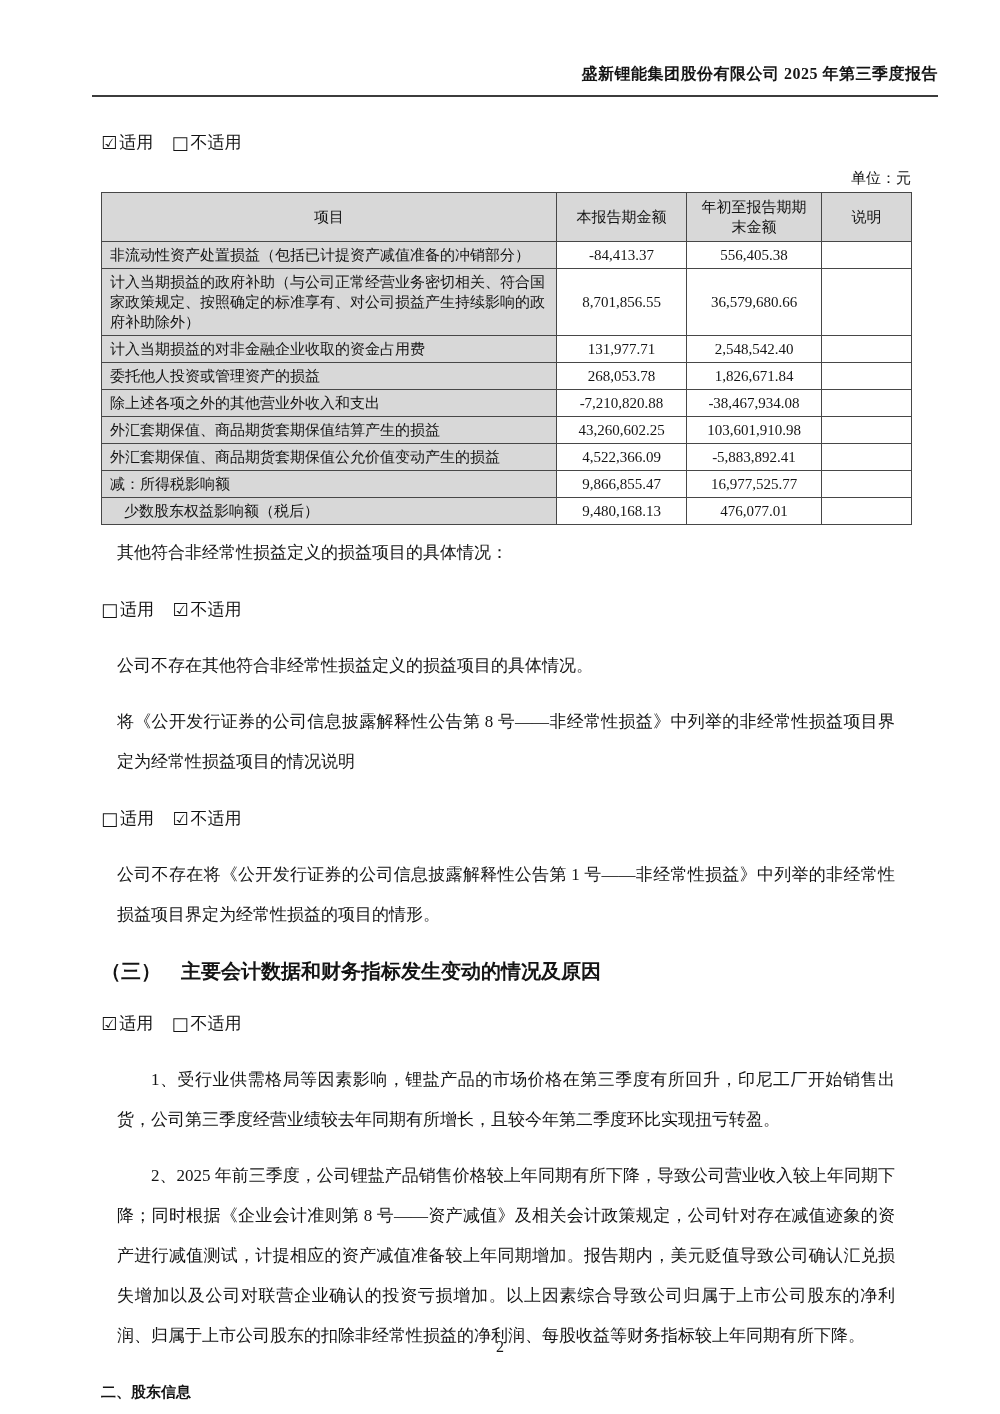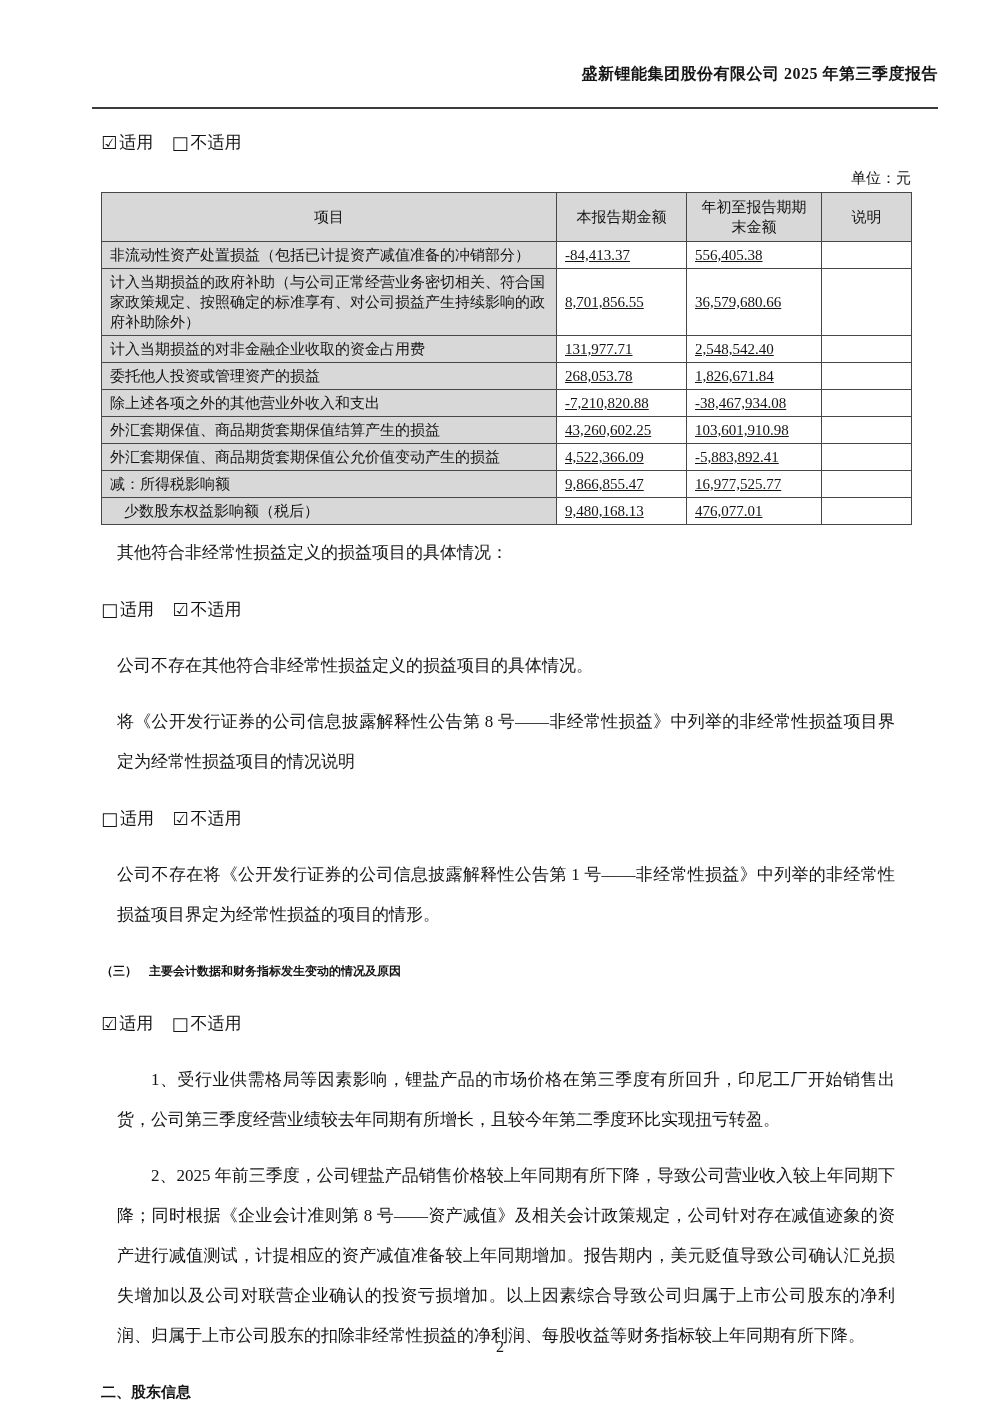"盛新锂能集团股份有限公司 2025 年第三季度报告" .header-bar { padding-bottom: 22px -> 10px }
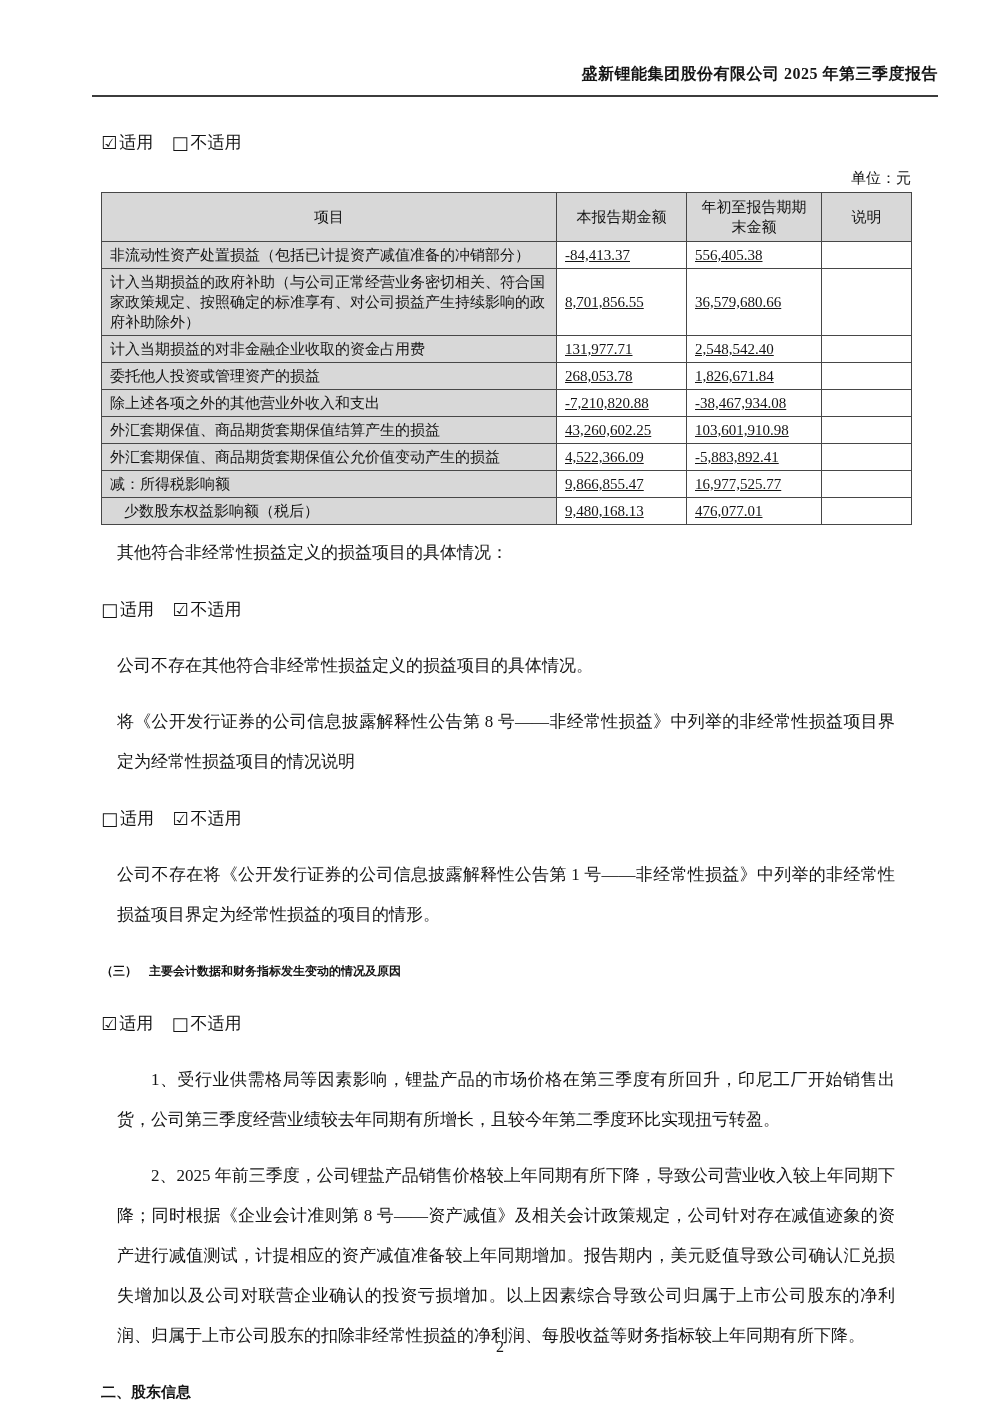"-84,413.37" td.num { text-align: left -> center; text-decoration: underline -> none }
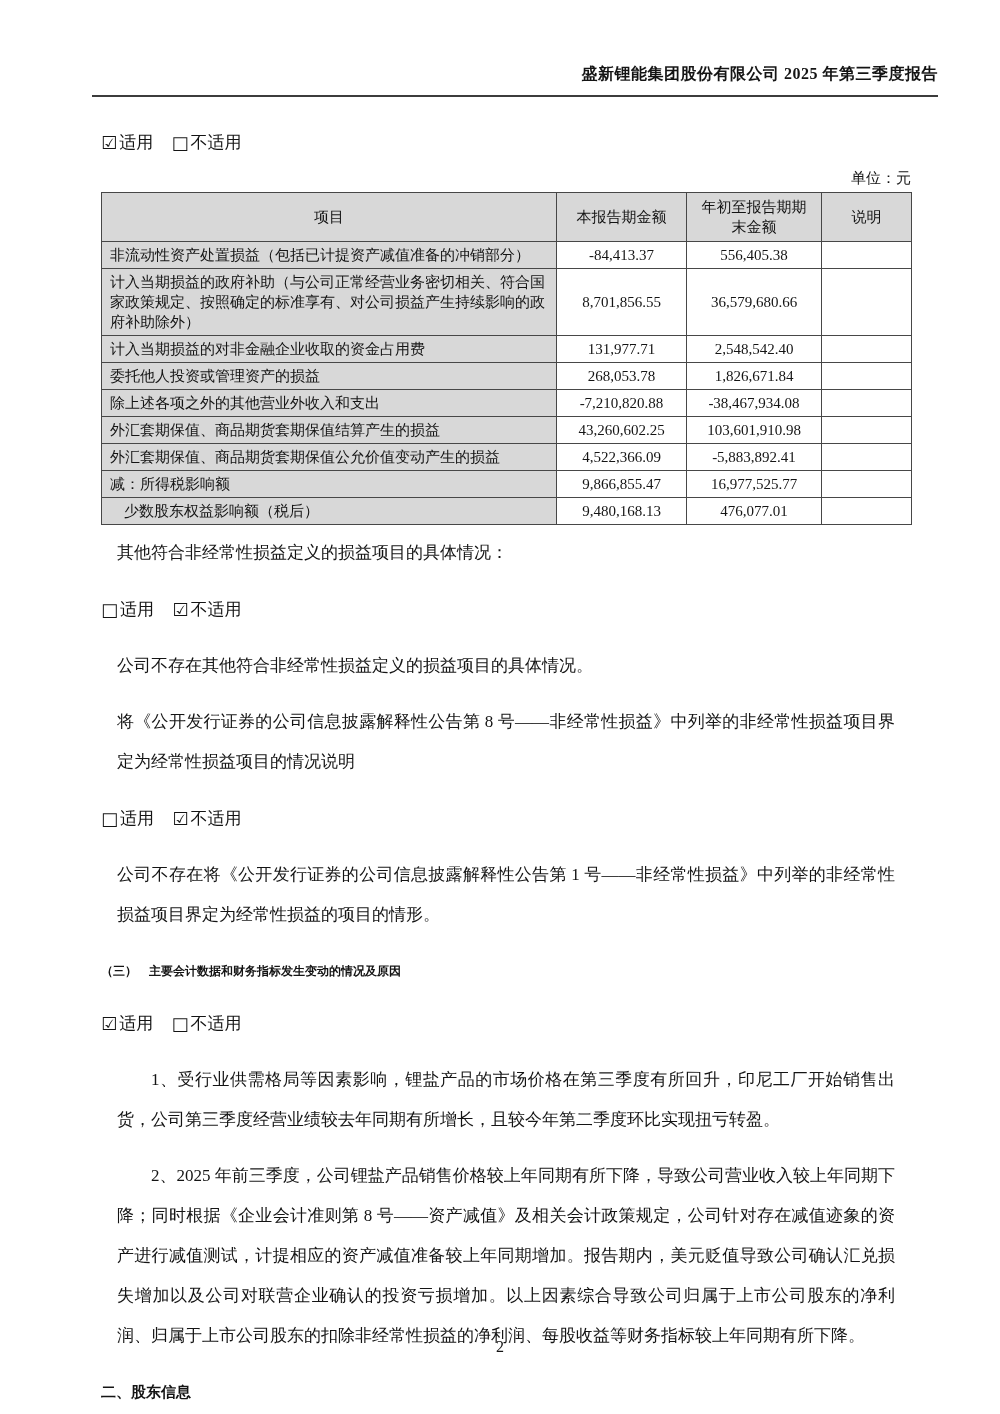"（三） 主要会计数据和财务指标发生变动的情况及原因" .sec3-heading { font-size: 12px -> 20px }
